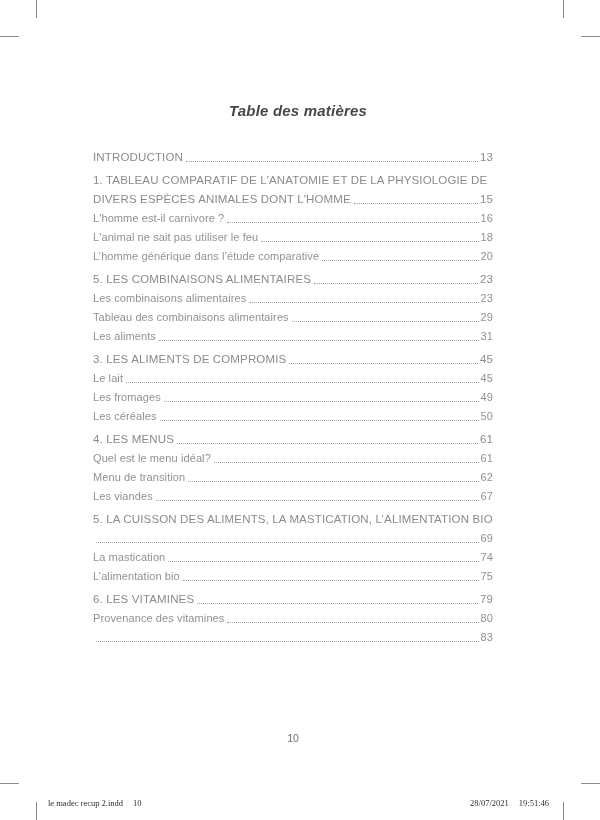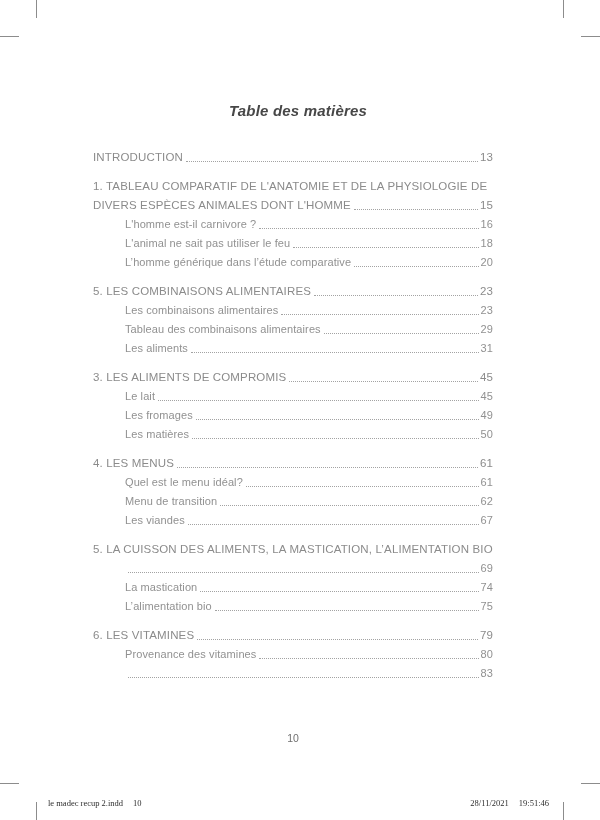"1. TABLEAU COMPARATIF DE L'ANATOMIE" .toc-row.gap { margin-top: 10px -> 4px }
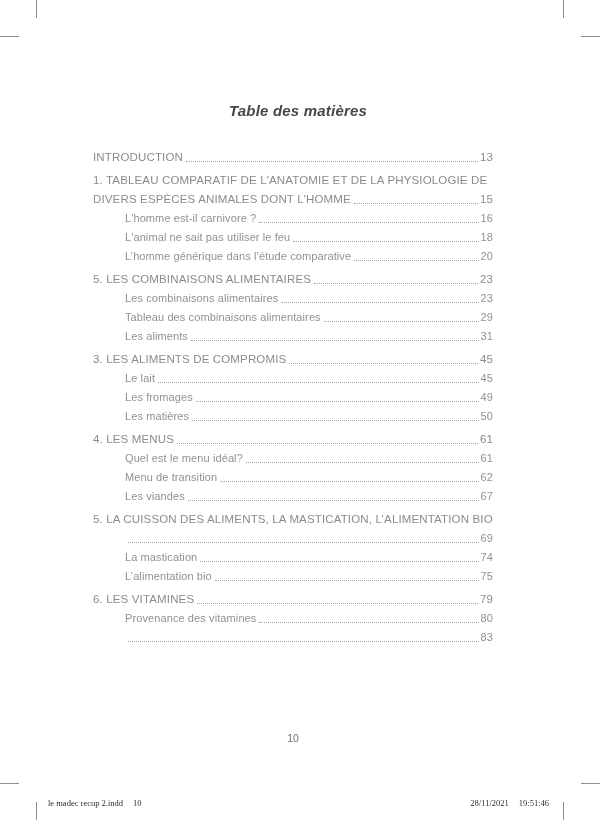"L'homme est-il carnivore ?" .toc-row.entry { margin-left: 32px -> none }
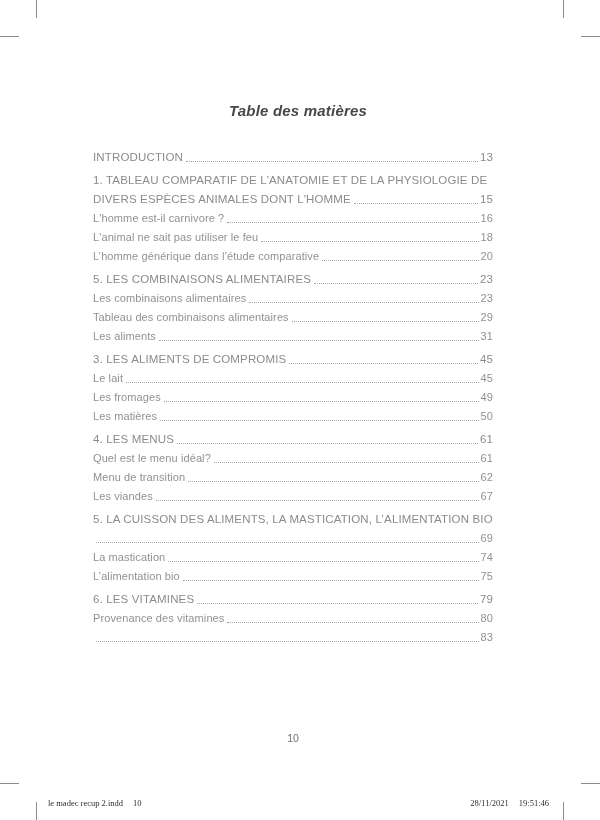"Les matières" span.toc-label { text: matières -> céréales }
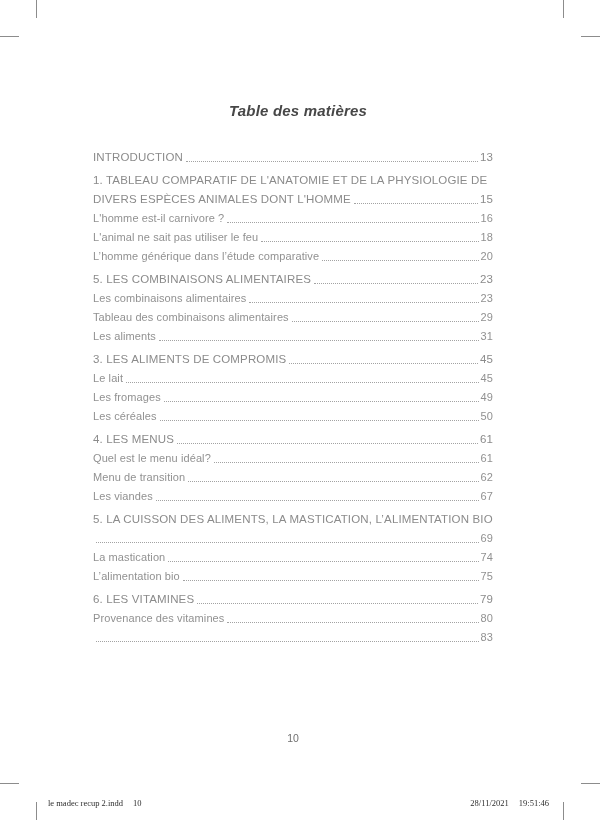"28/11/2021" span { text: 28/11/2021 -> 28/07/2021 }
